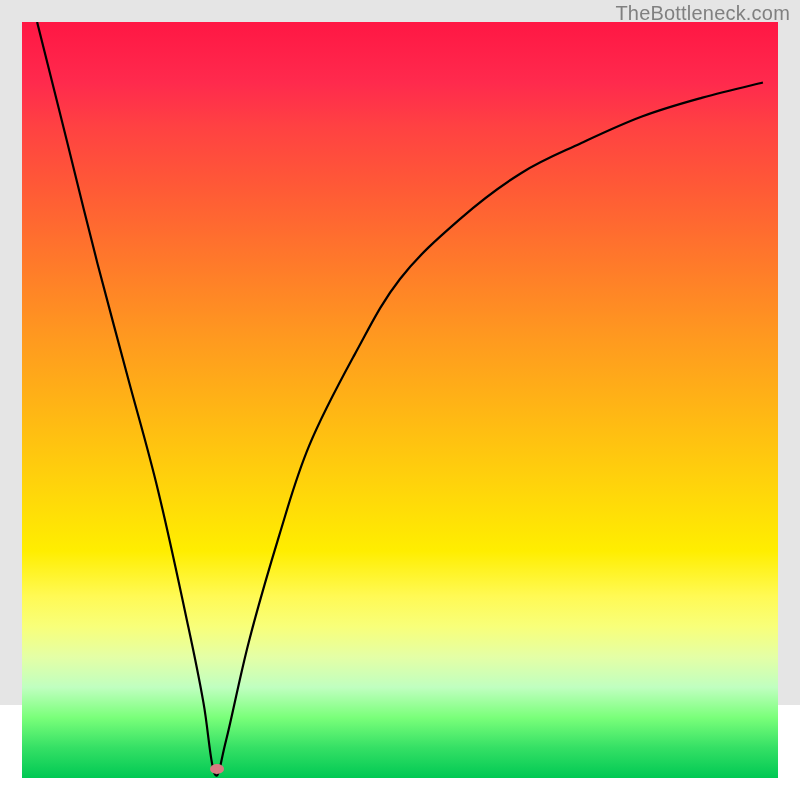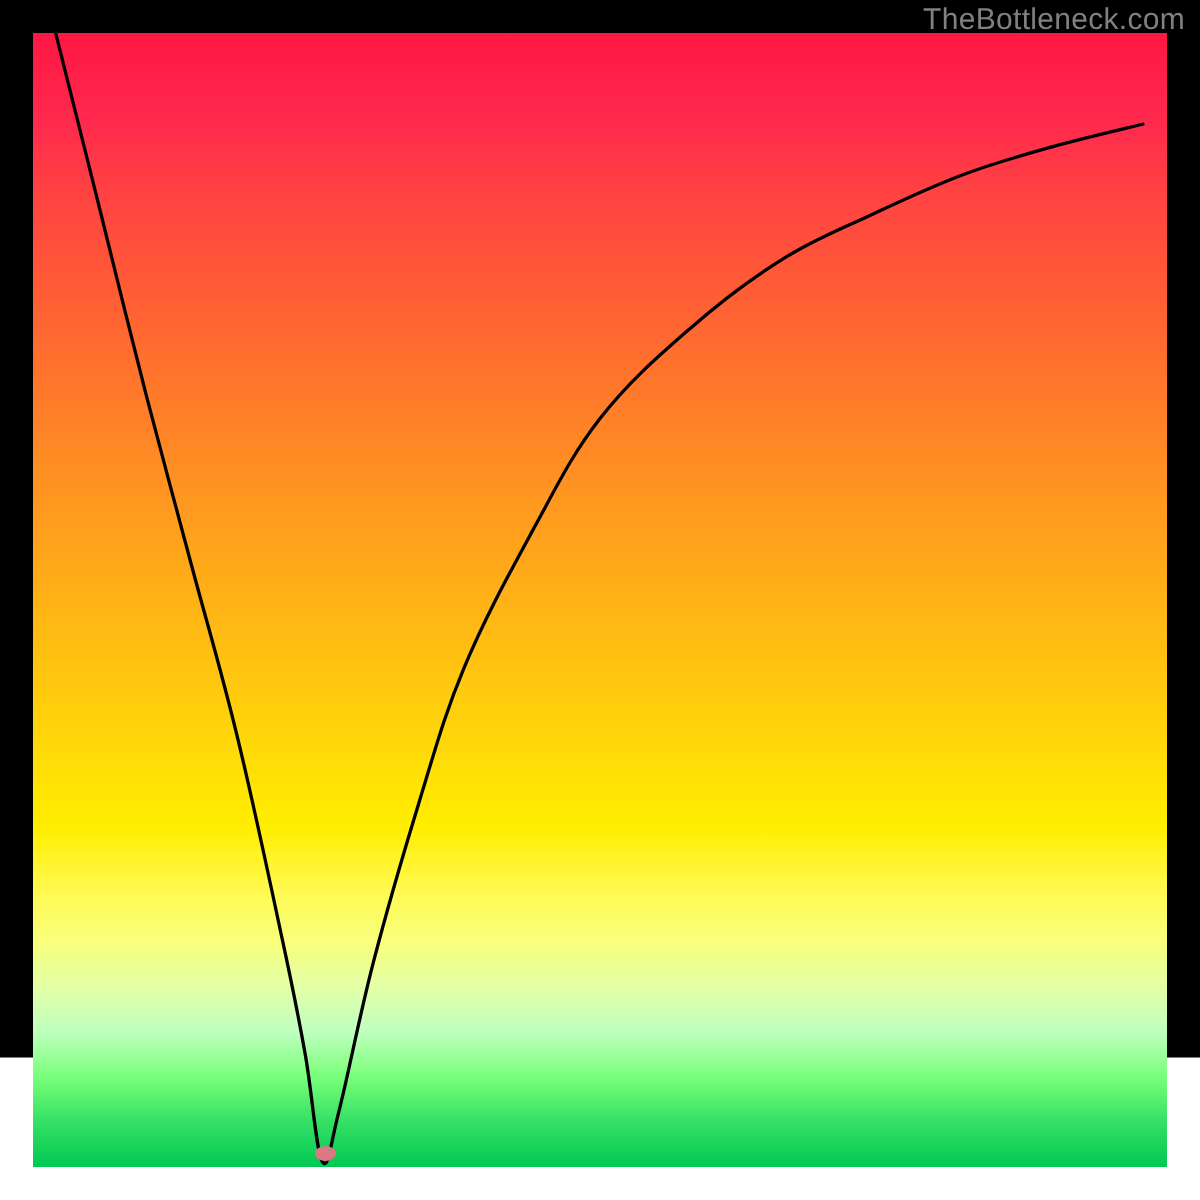"TheBottleneck.com" .outer-frame { background: #000000 -> #e5e5e5 }
